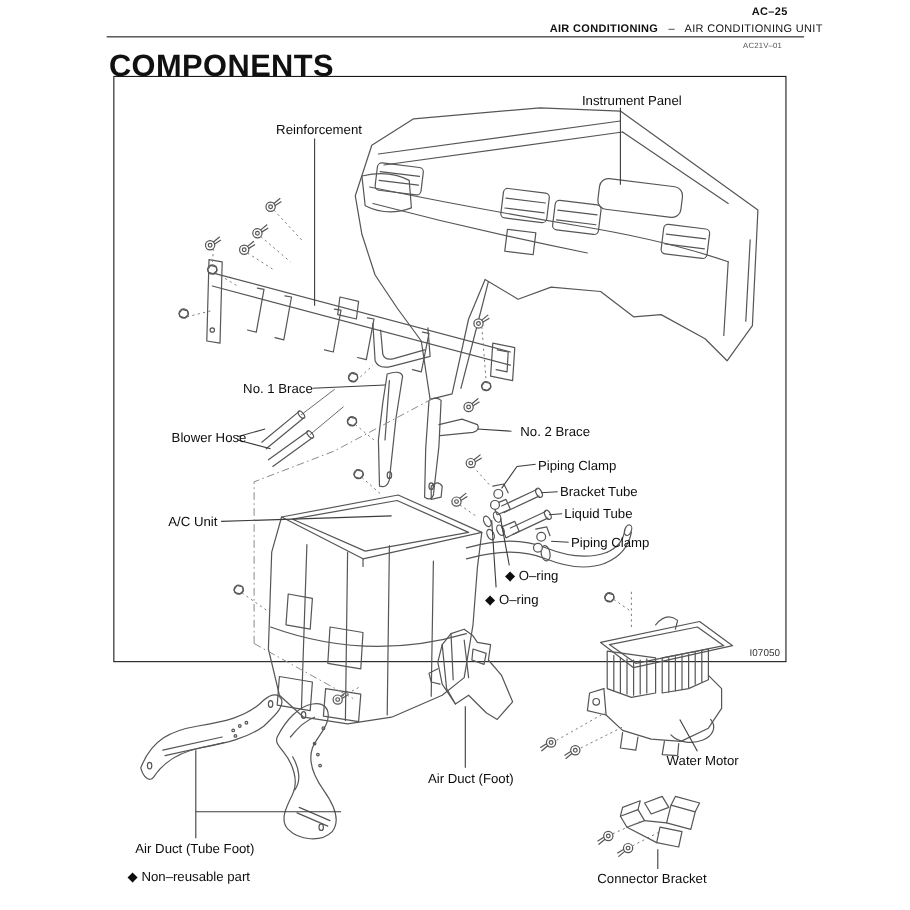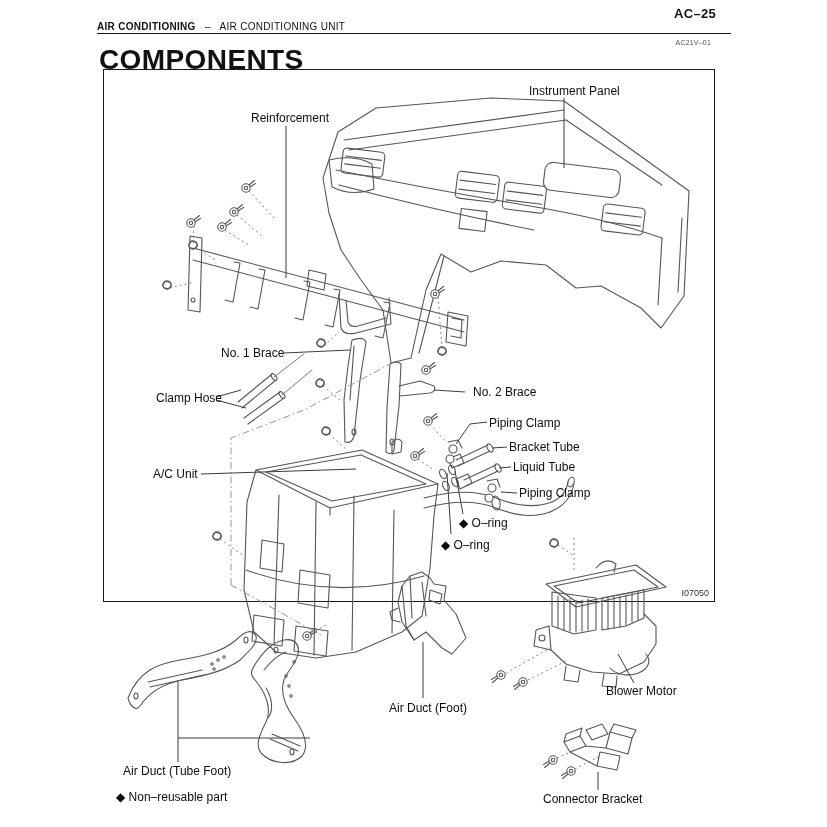"AC–25" .page-code { font-size: 13px -> 10px }
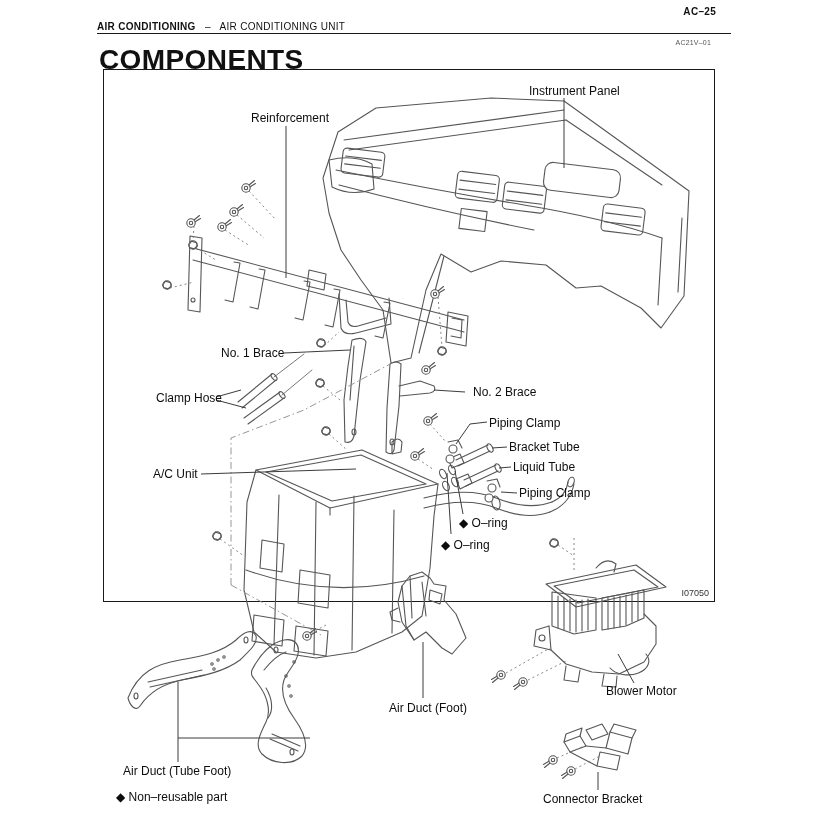"AIR CONDITIONING – AIR CONDITIONING" .running-head { left: 97px -> 114px; text-align: left -> right }
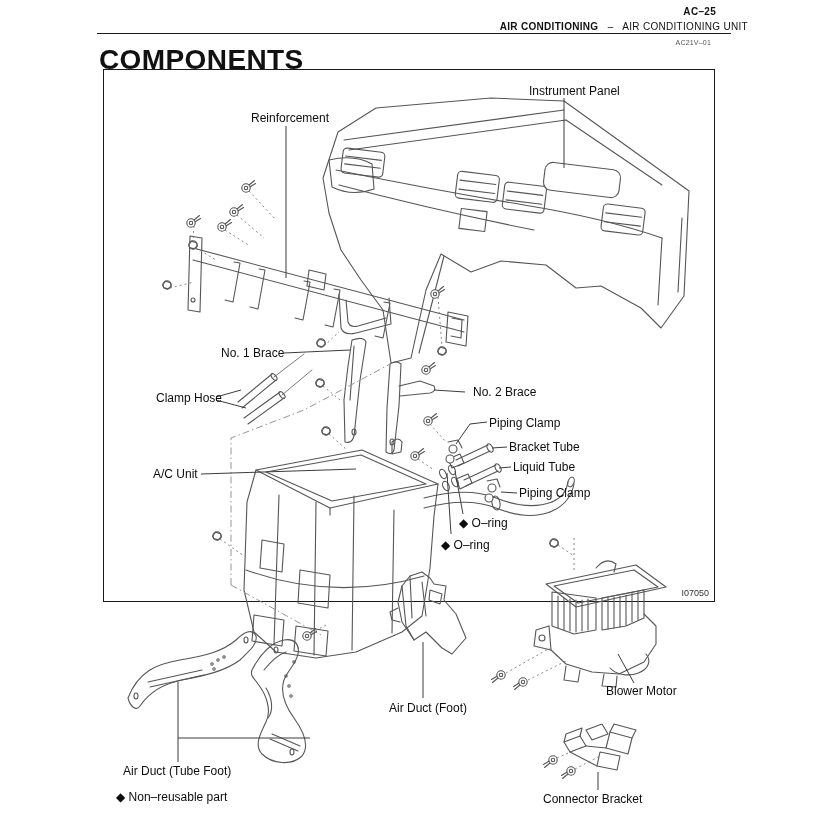"Clamp Hose" div.lbl { text: Clamp -> Blower }
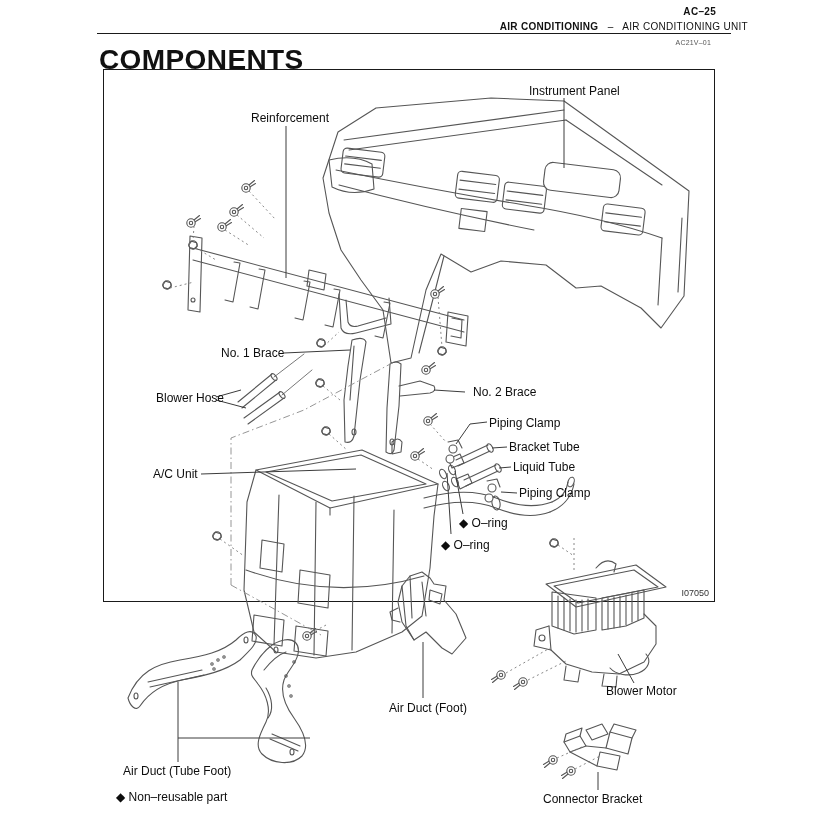"Blower Motor" div.lbl { text: Blower -> Water }
